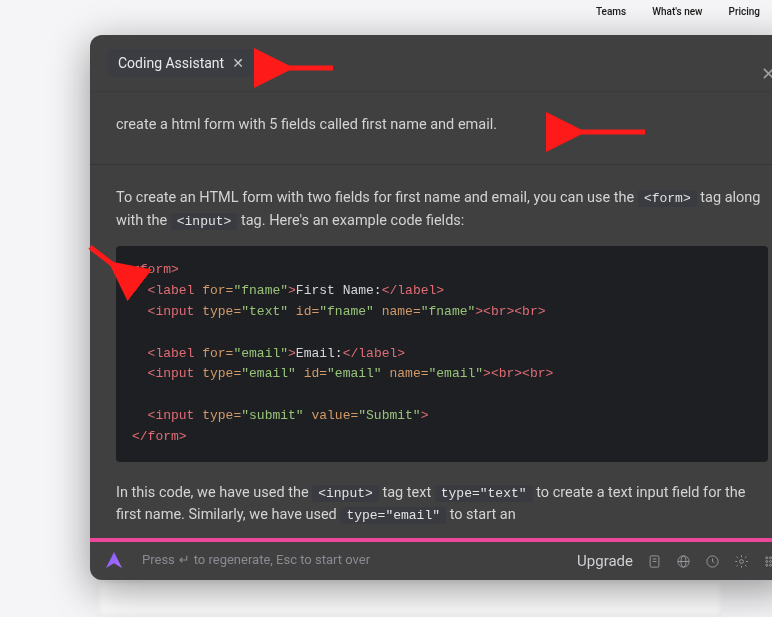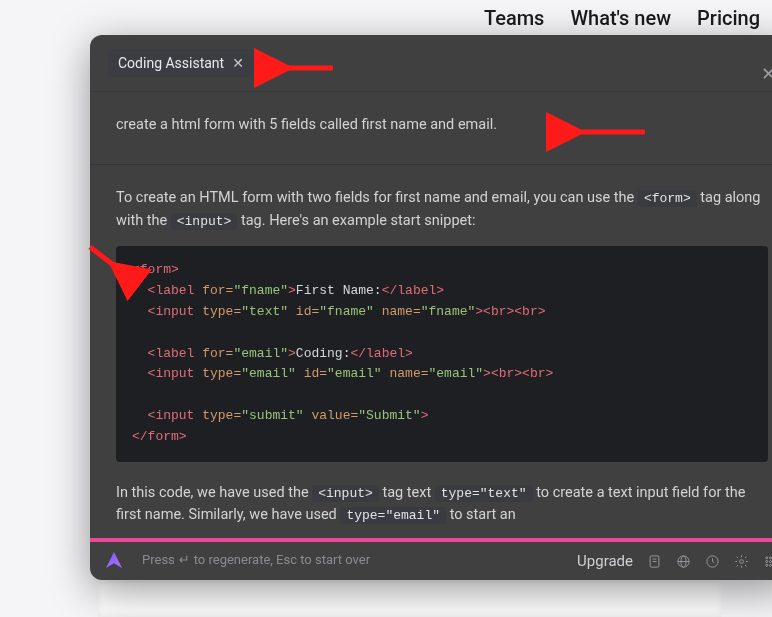"Teams" .topnav { font-size: 20px -> 10px }
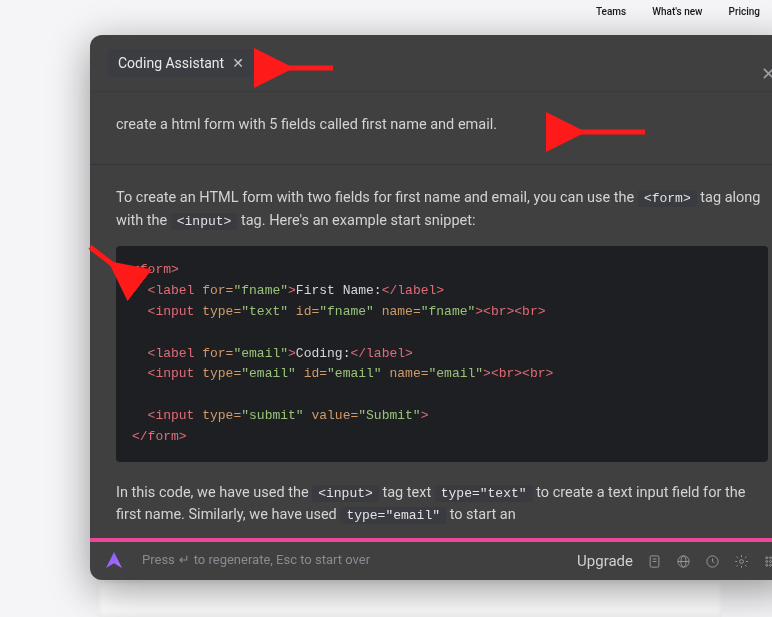"tag. Here's an example start" span { text: start snippet -> code fields }
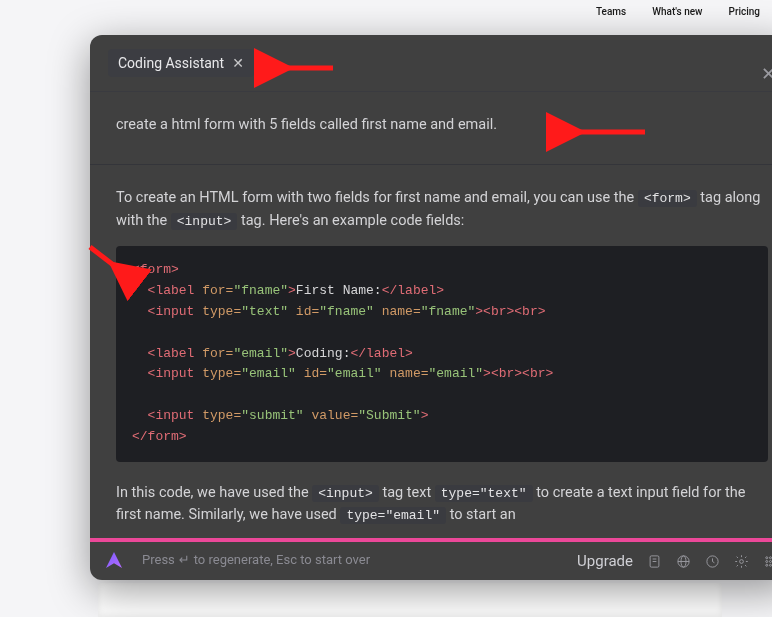"Coding:" span.tok-txt { text: Coding -> Email }
